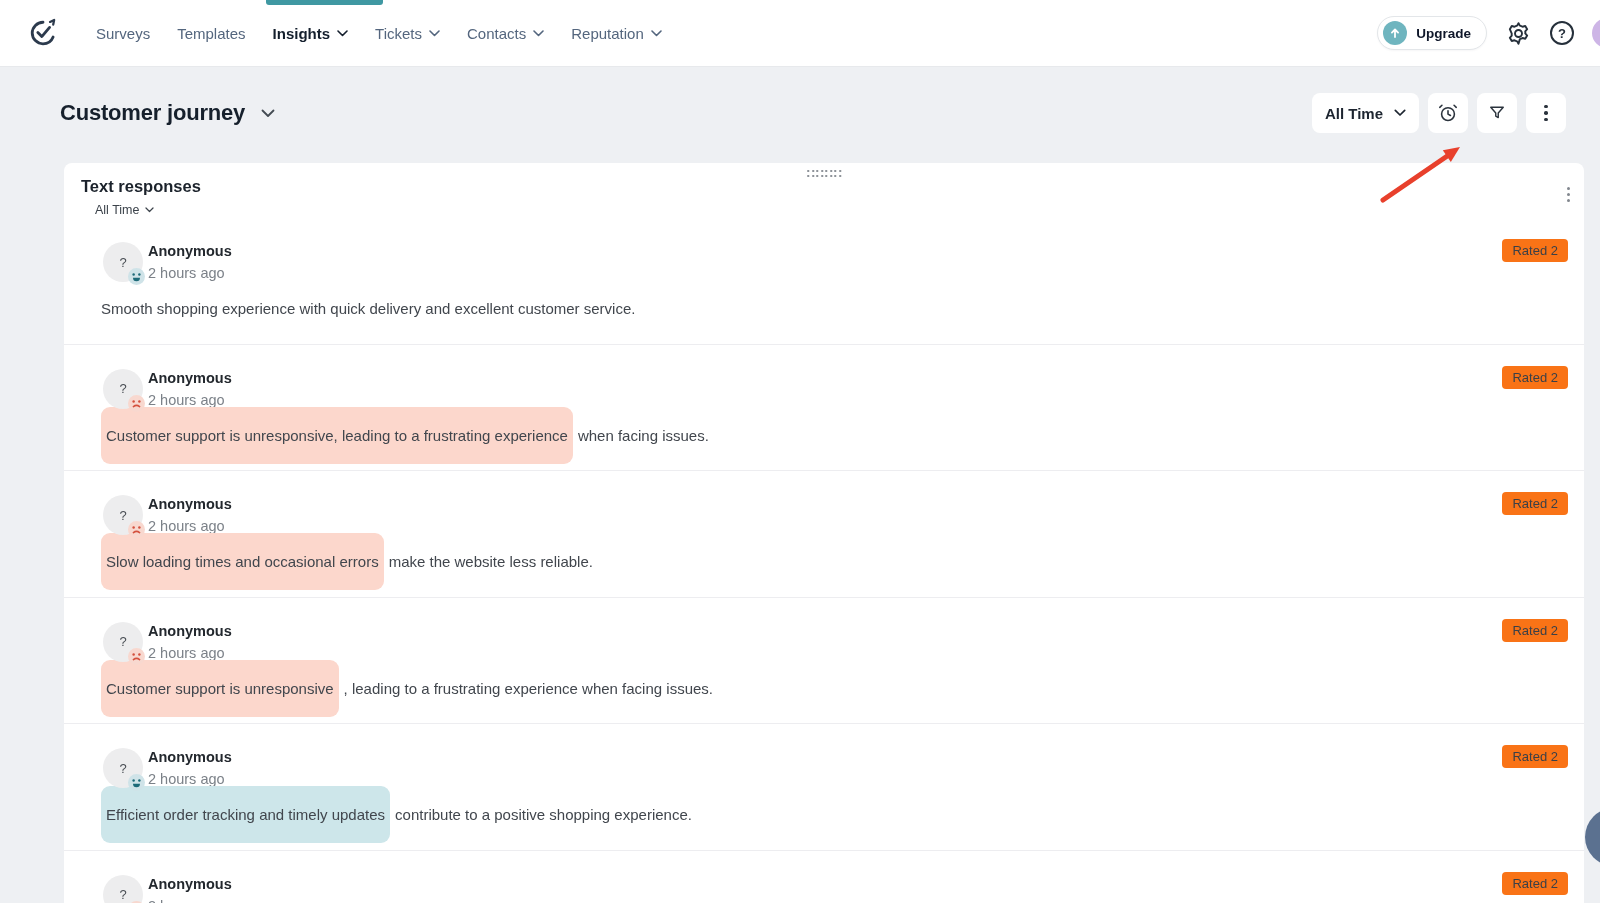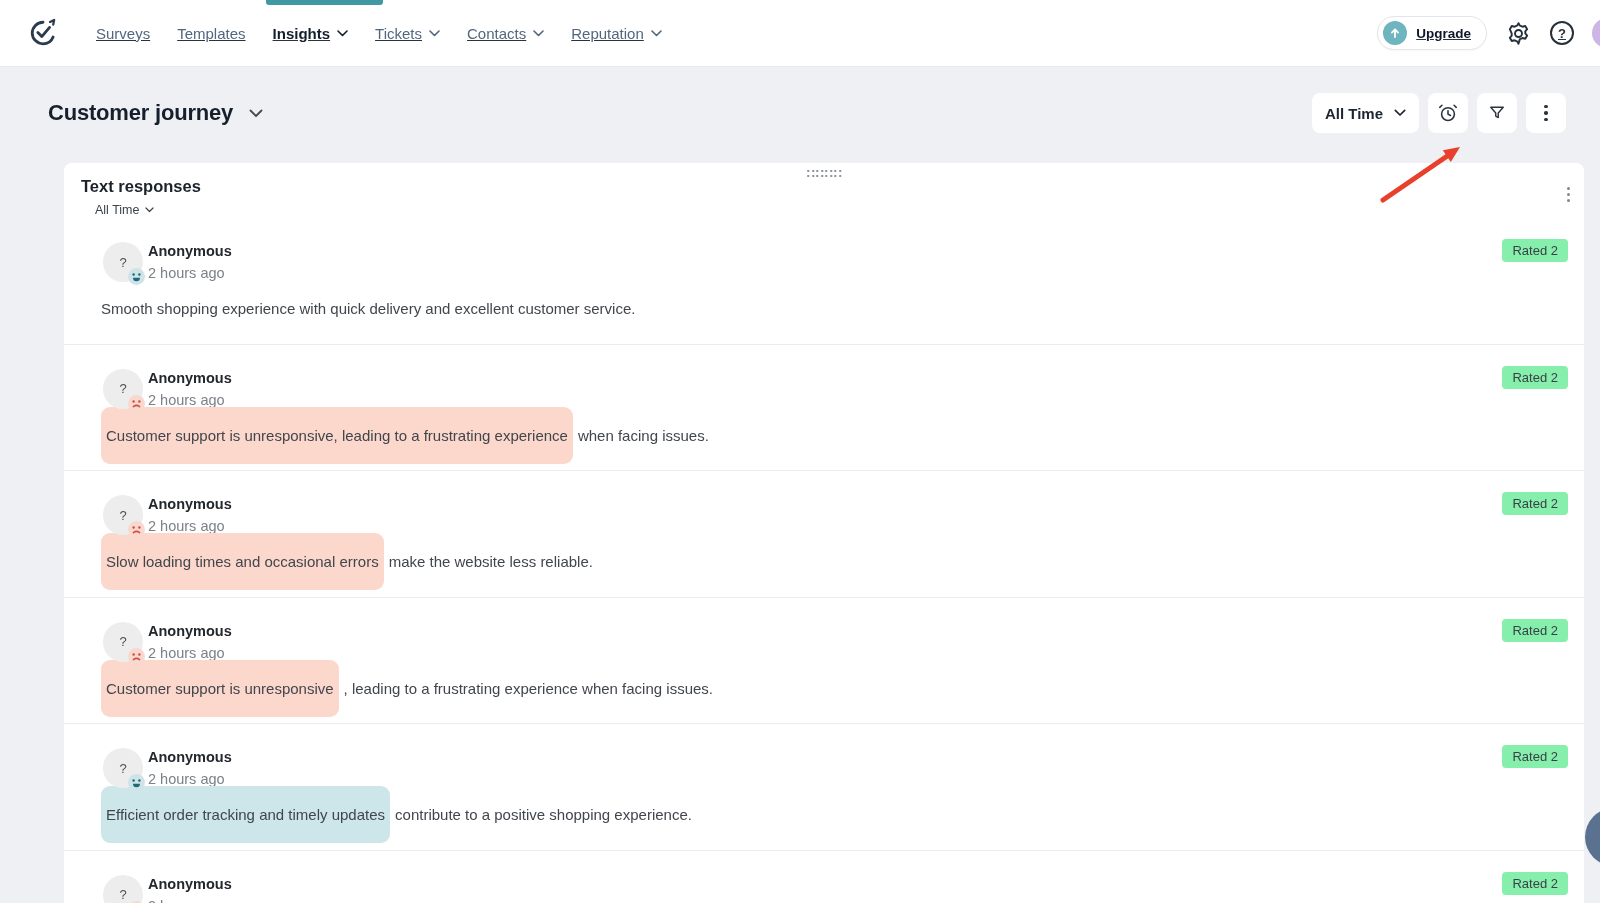"Surveys" .topnav { text-decoration: underline -> none }
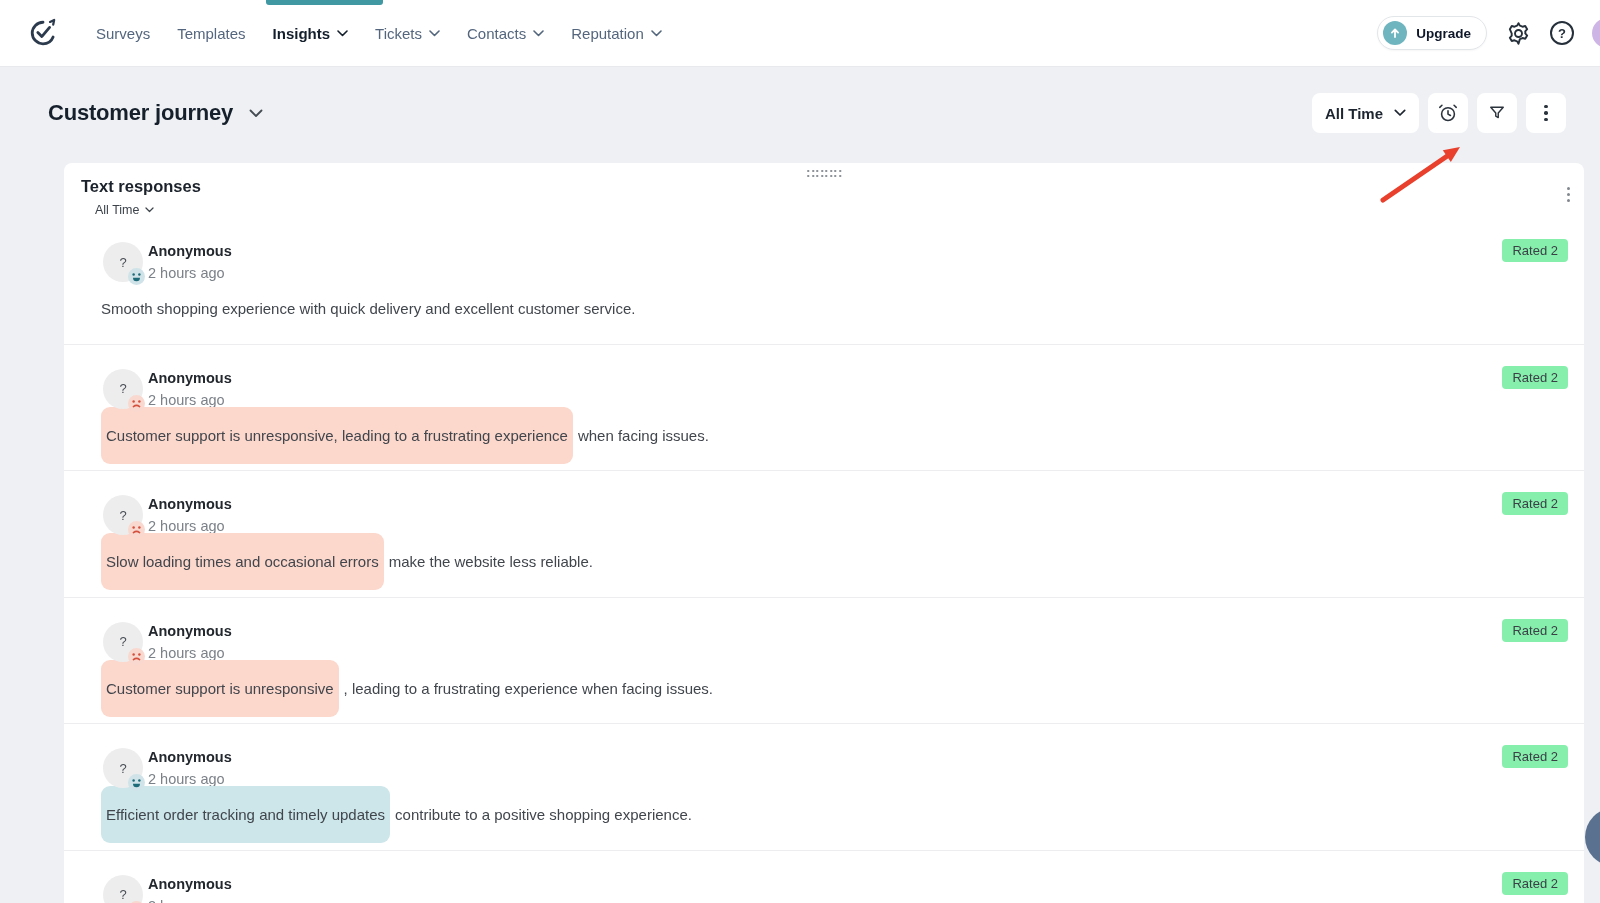"Customer journey" .page-header { left: 48px -> 60px }
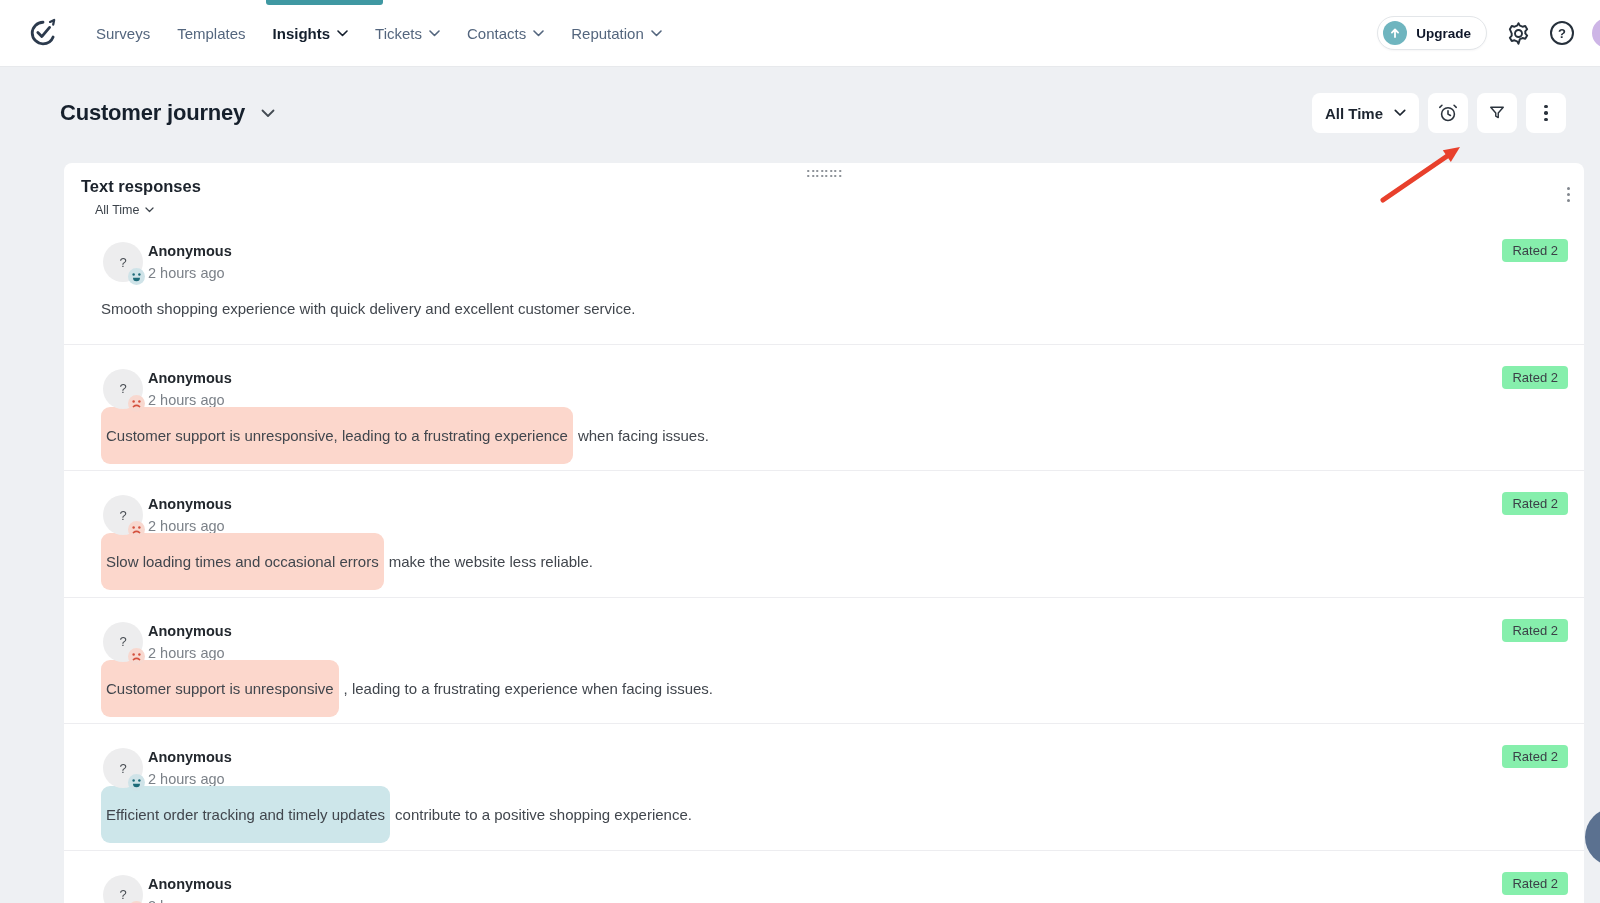"Rated 2" .rating-badge { background: #86efac -> #f97316 }
